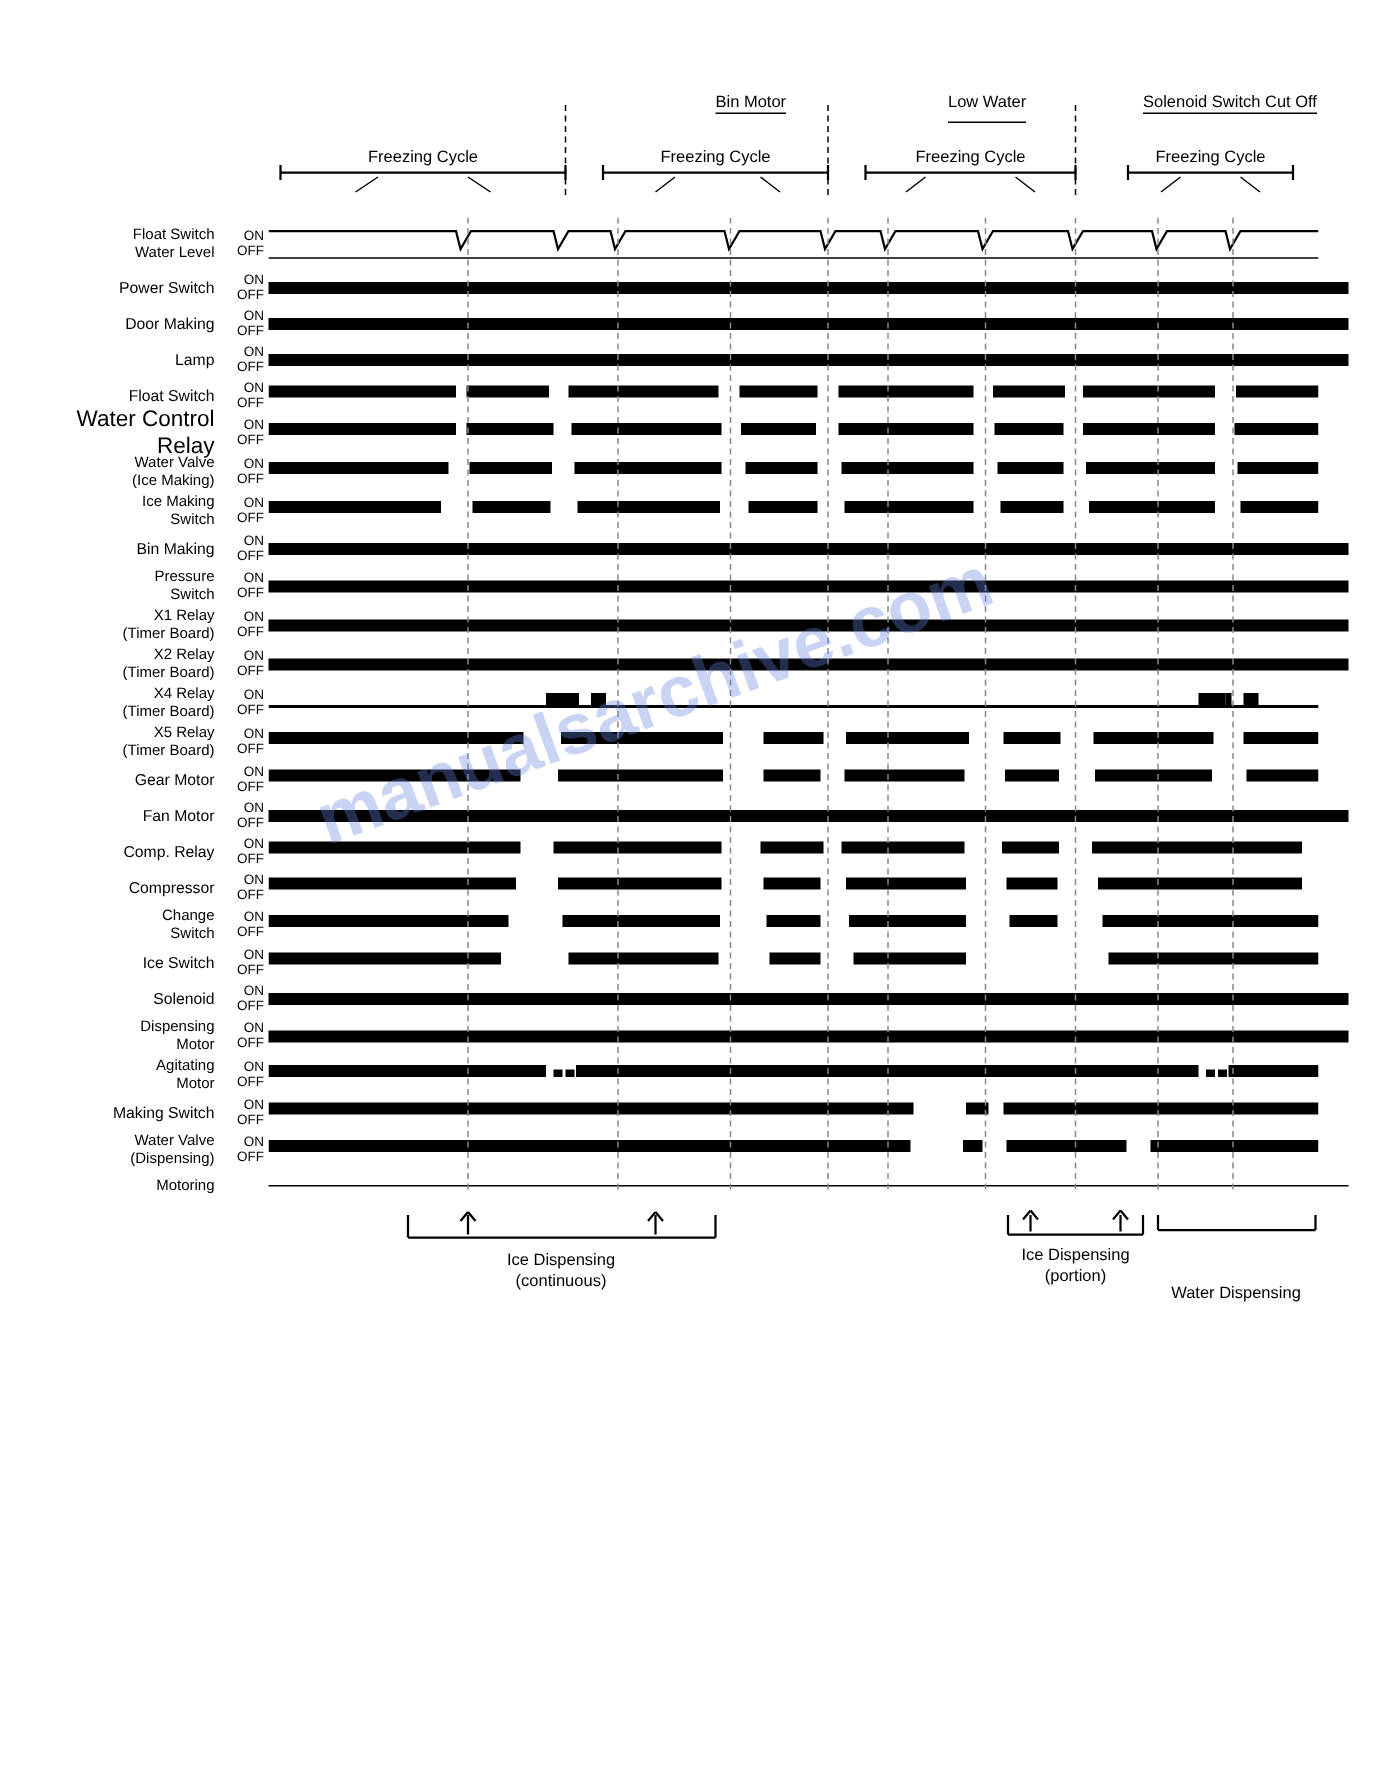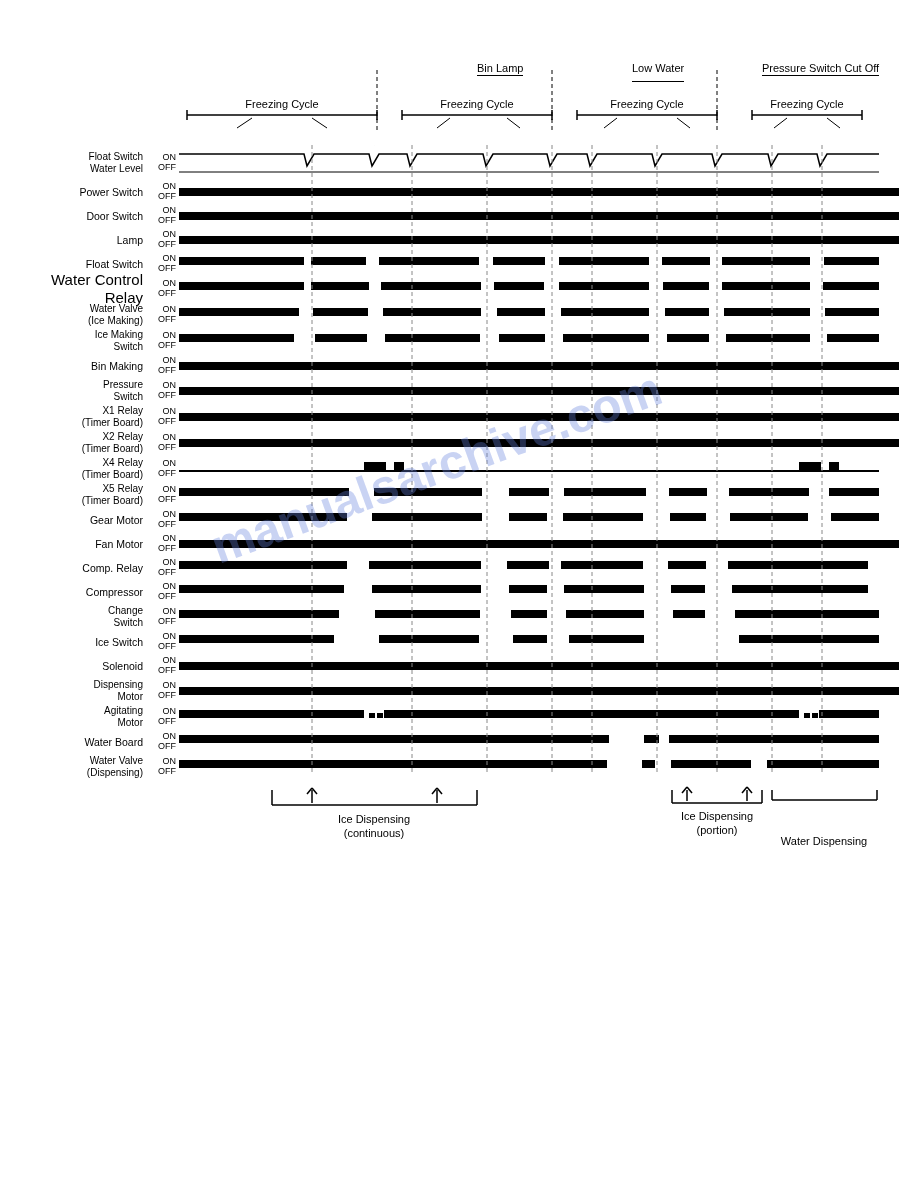"Bin Lamp" span { text: Lamp -> Motor }
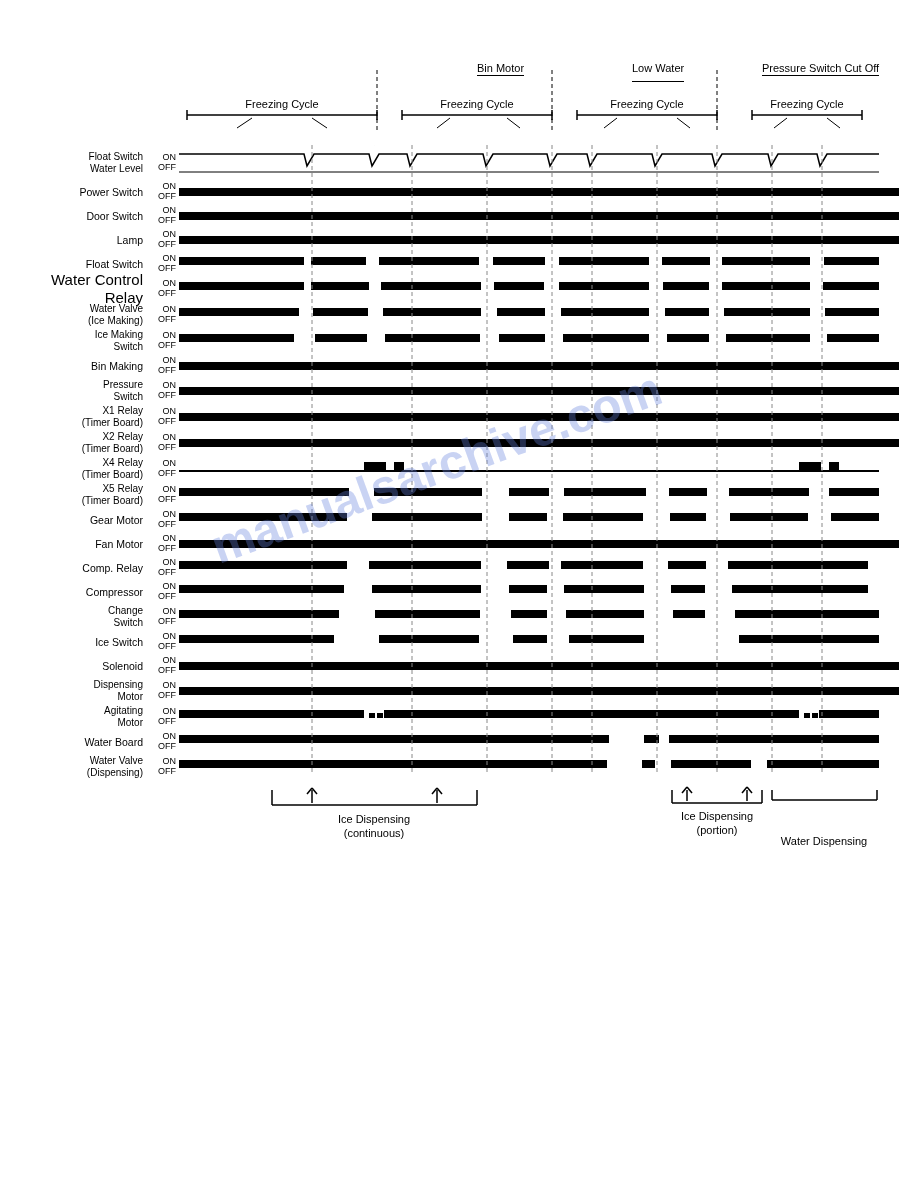"Pressure Switch Cut Off" span { text: Pressure -> Solenoid }
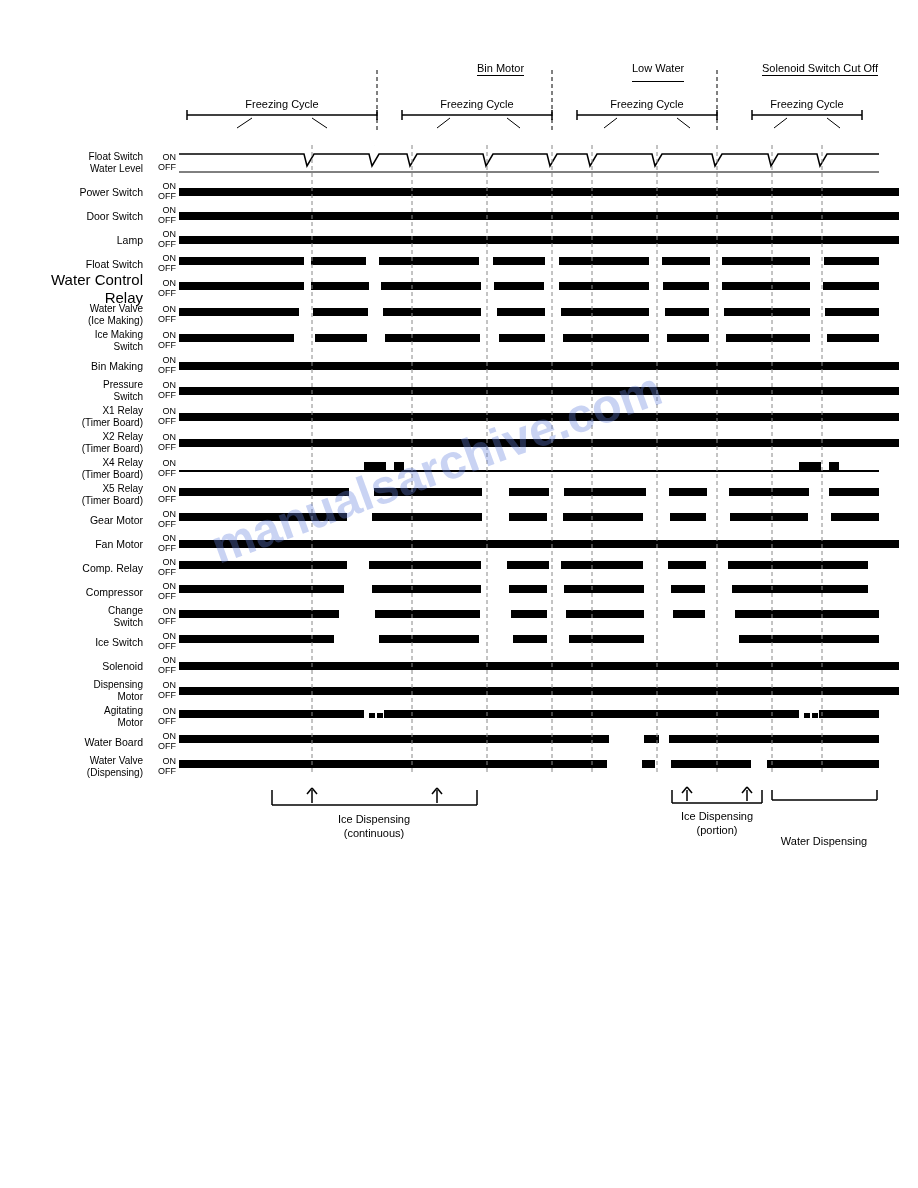"Door Switch" div.row-label { text: Switch -> Making }
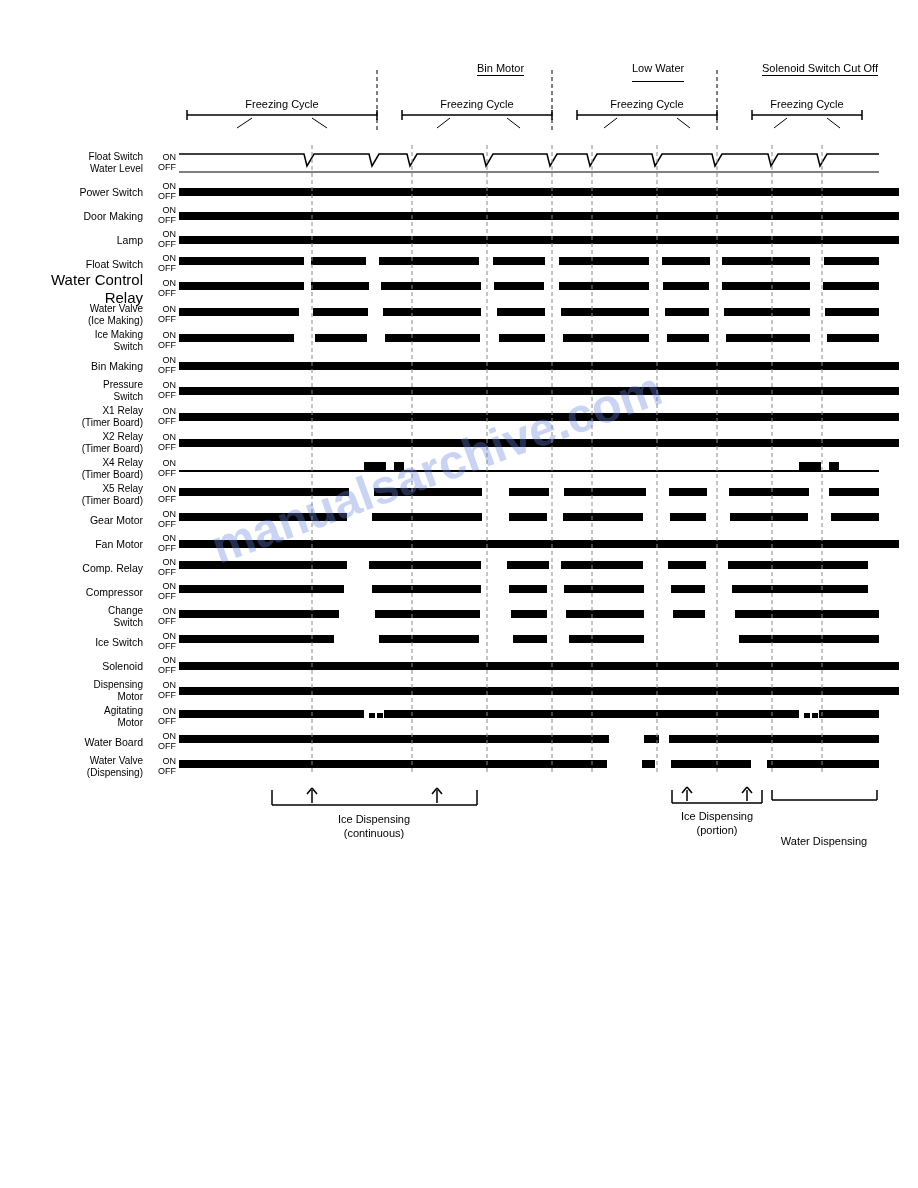"Water Board" div.row-label { text: Water Board -> Making Switch }
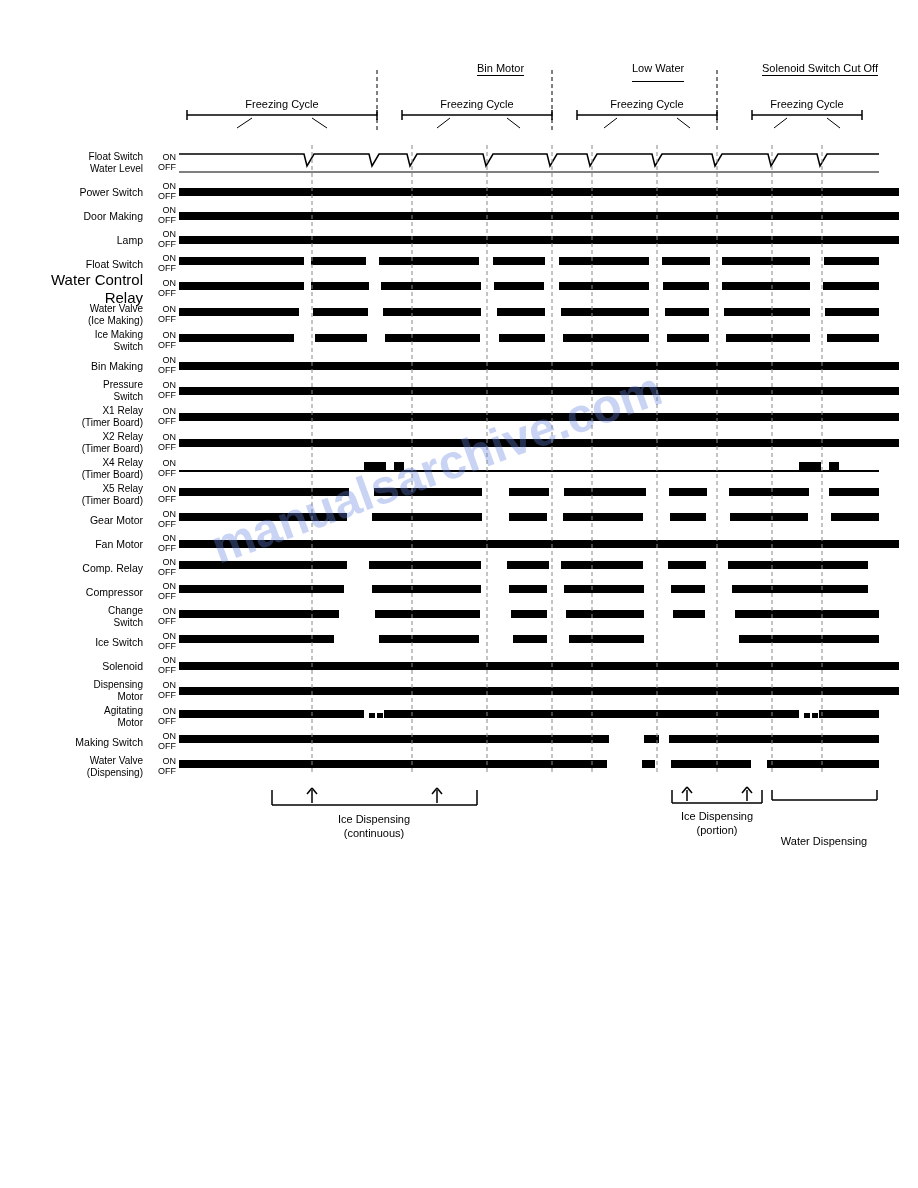"Motoring" div { html: none -> <div> <div>Motoring</div> <div></div> <div></div> </div> }
